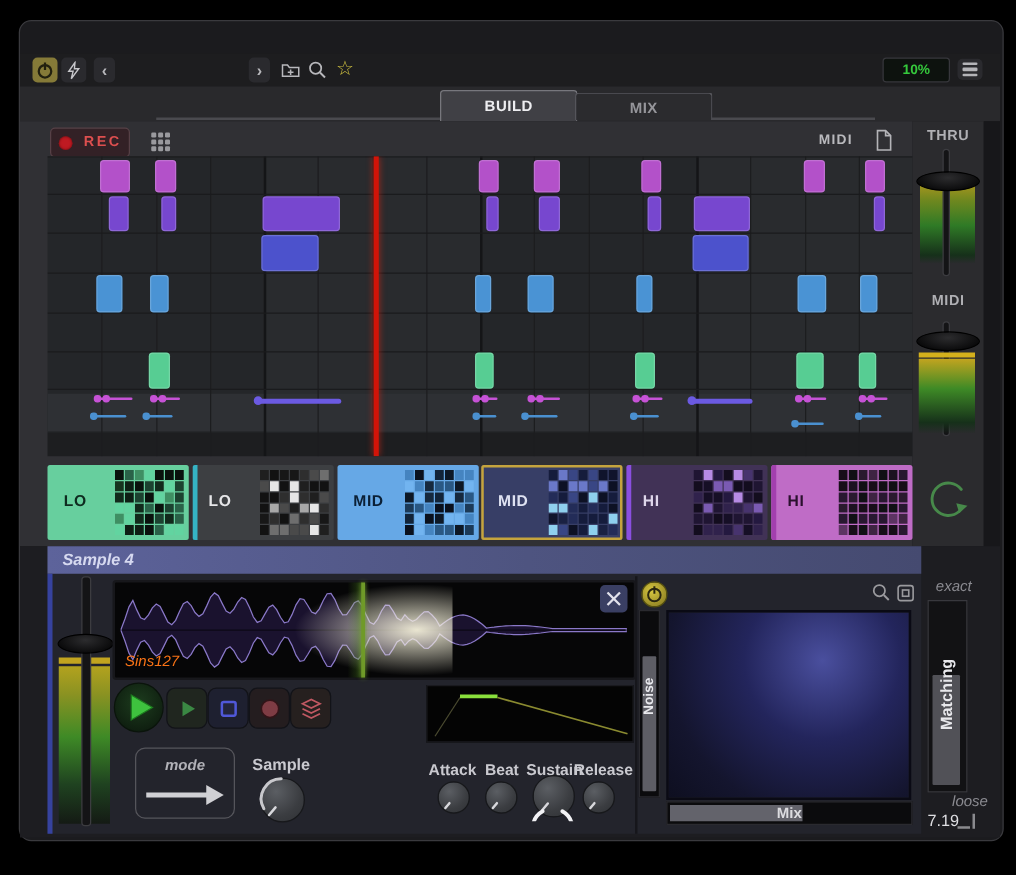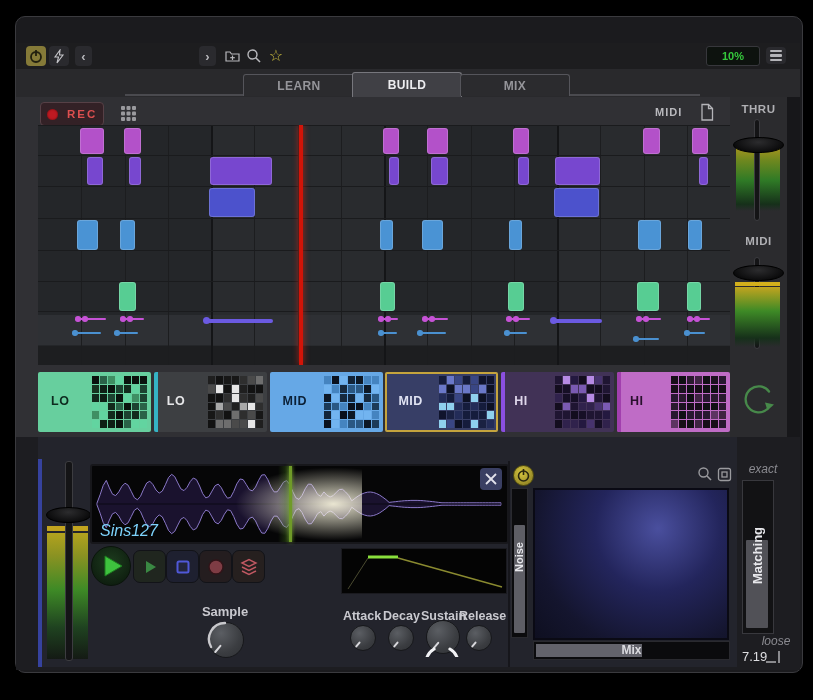"LEARN" div.tab { html: <div> <span>LEARN</span> </div> -> none }
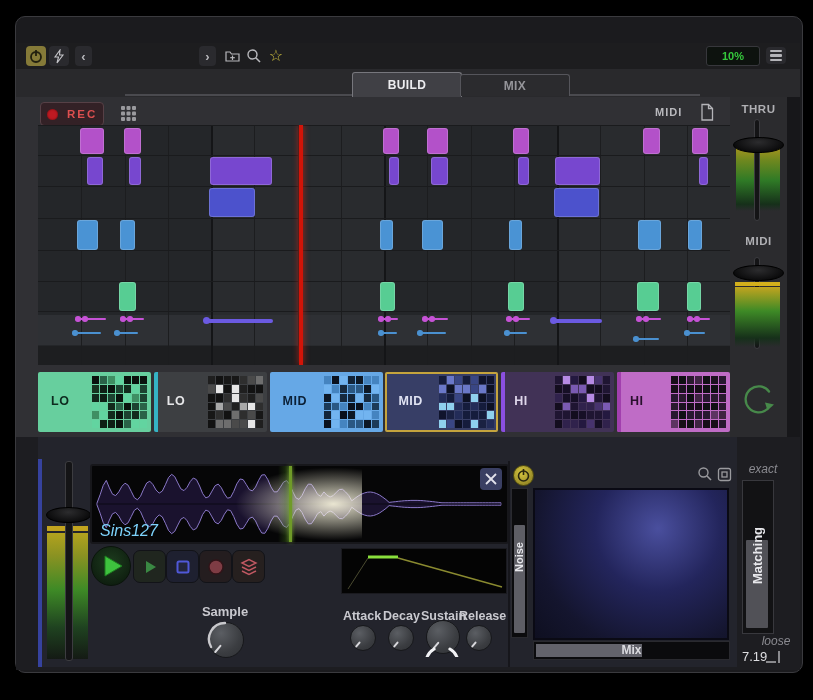"Sample 4" div.phead { html: none -> <div>Sample 4</div> }
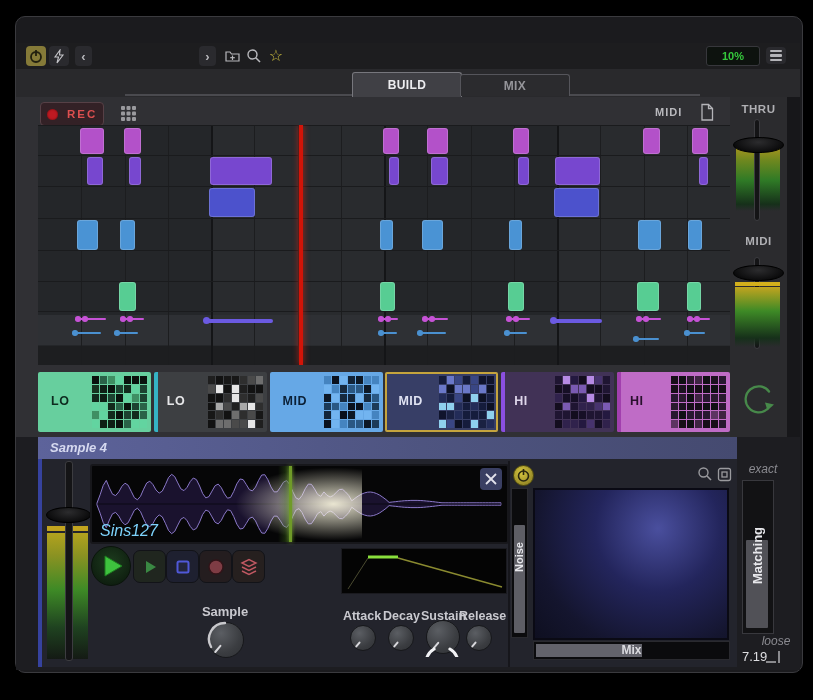"Sins127" .wavename { color: #7dd3fc -> #f97316; font-size: 16px -> 12px }
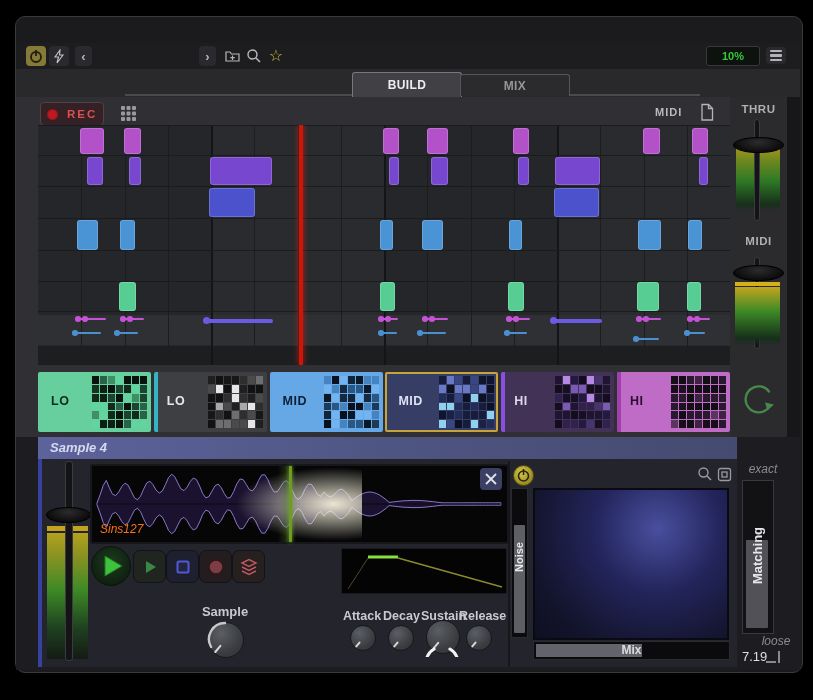"mode" div.modebox { html: none -> <div> <div>mode</div> <svg> <line></line> <polygon></polygon> </svg> </div> }
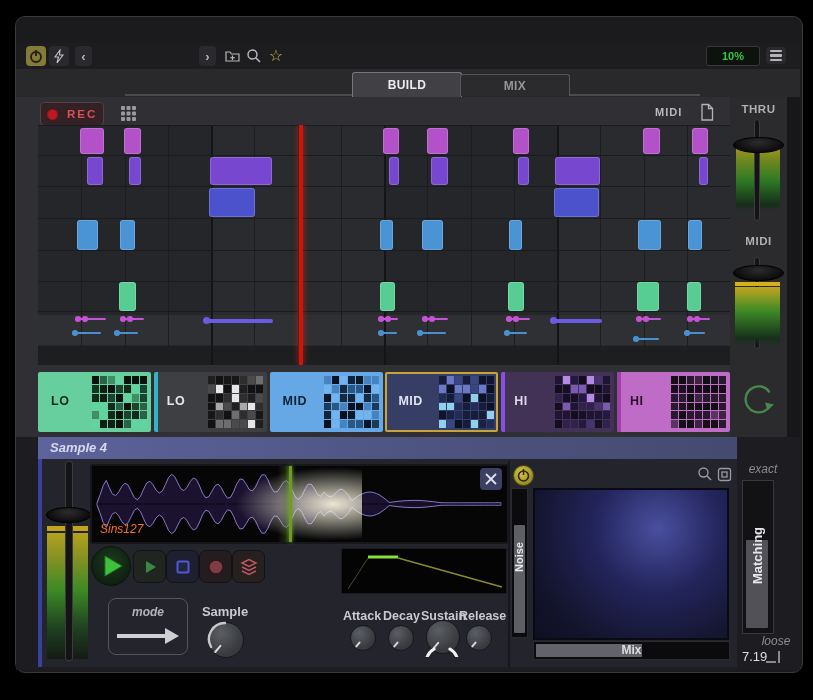"Decay" div.ctllabel { text: Decay -> Beat }
